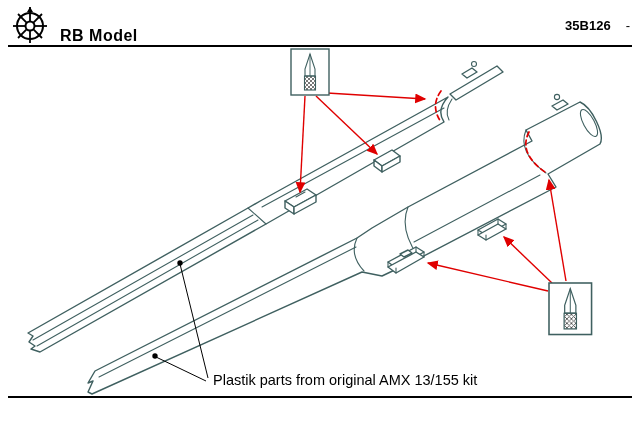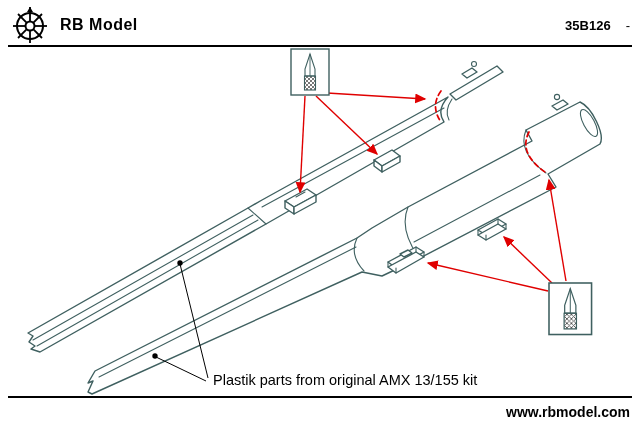"RB Model" .brand { align-items: center -> flex-end }
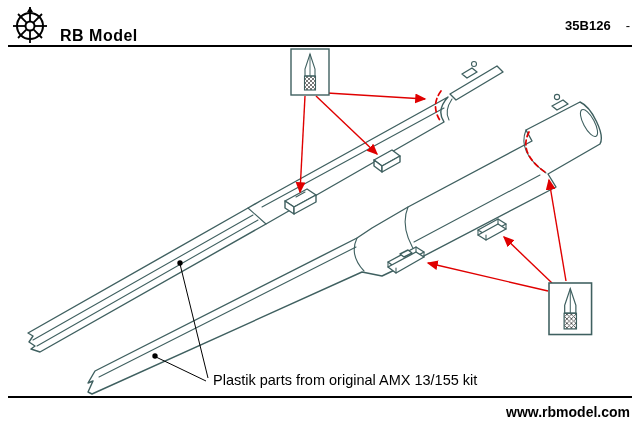"www.rbmodel.com" footer.ftr { html: <footer> <span>www.rbmodel.com</span> </footer> -> none }
